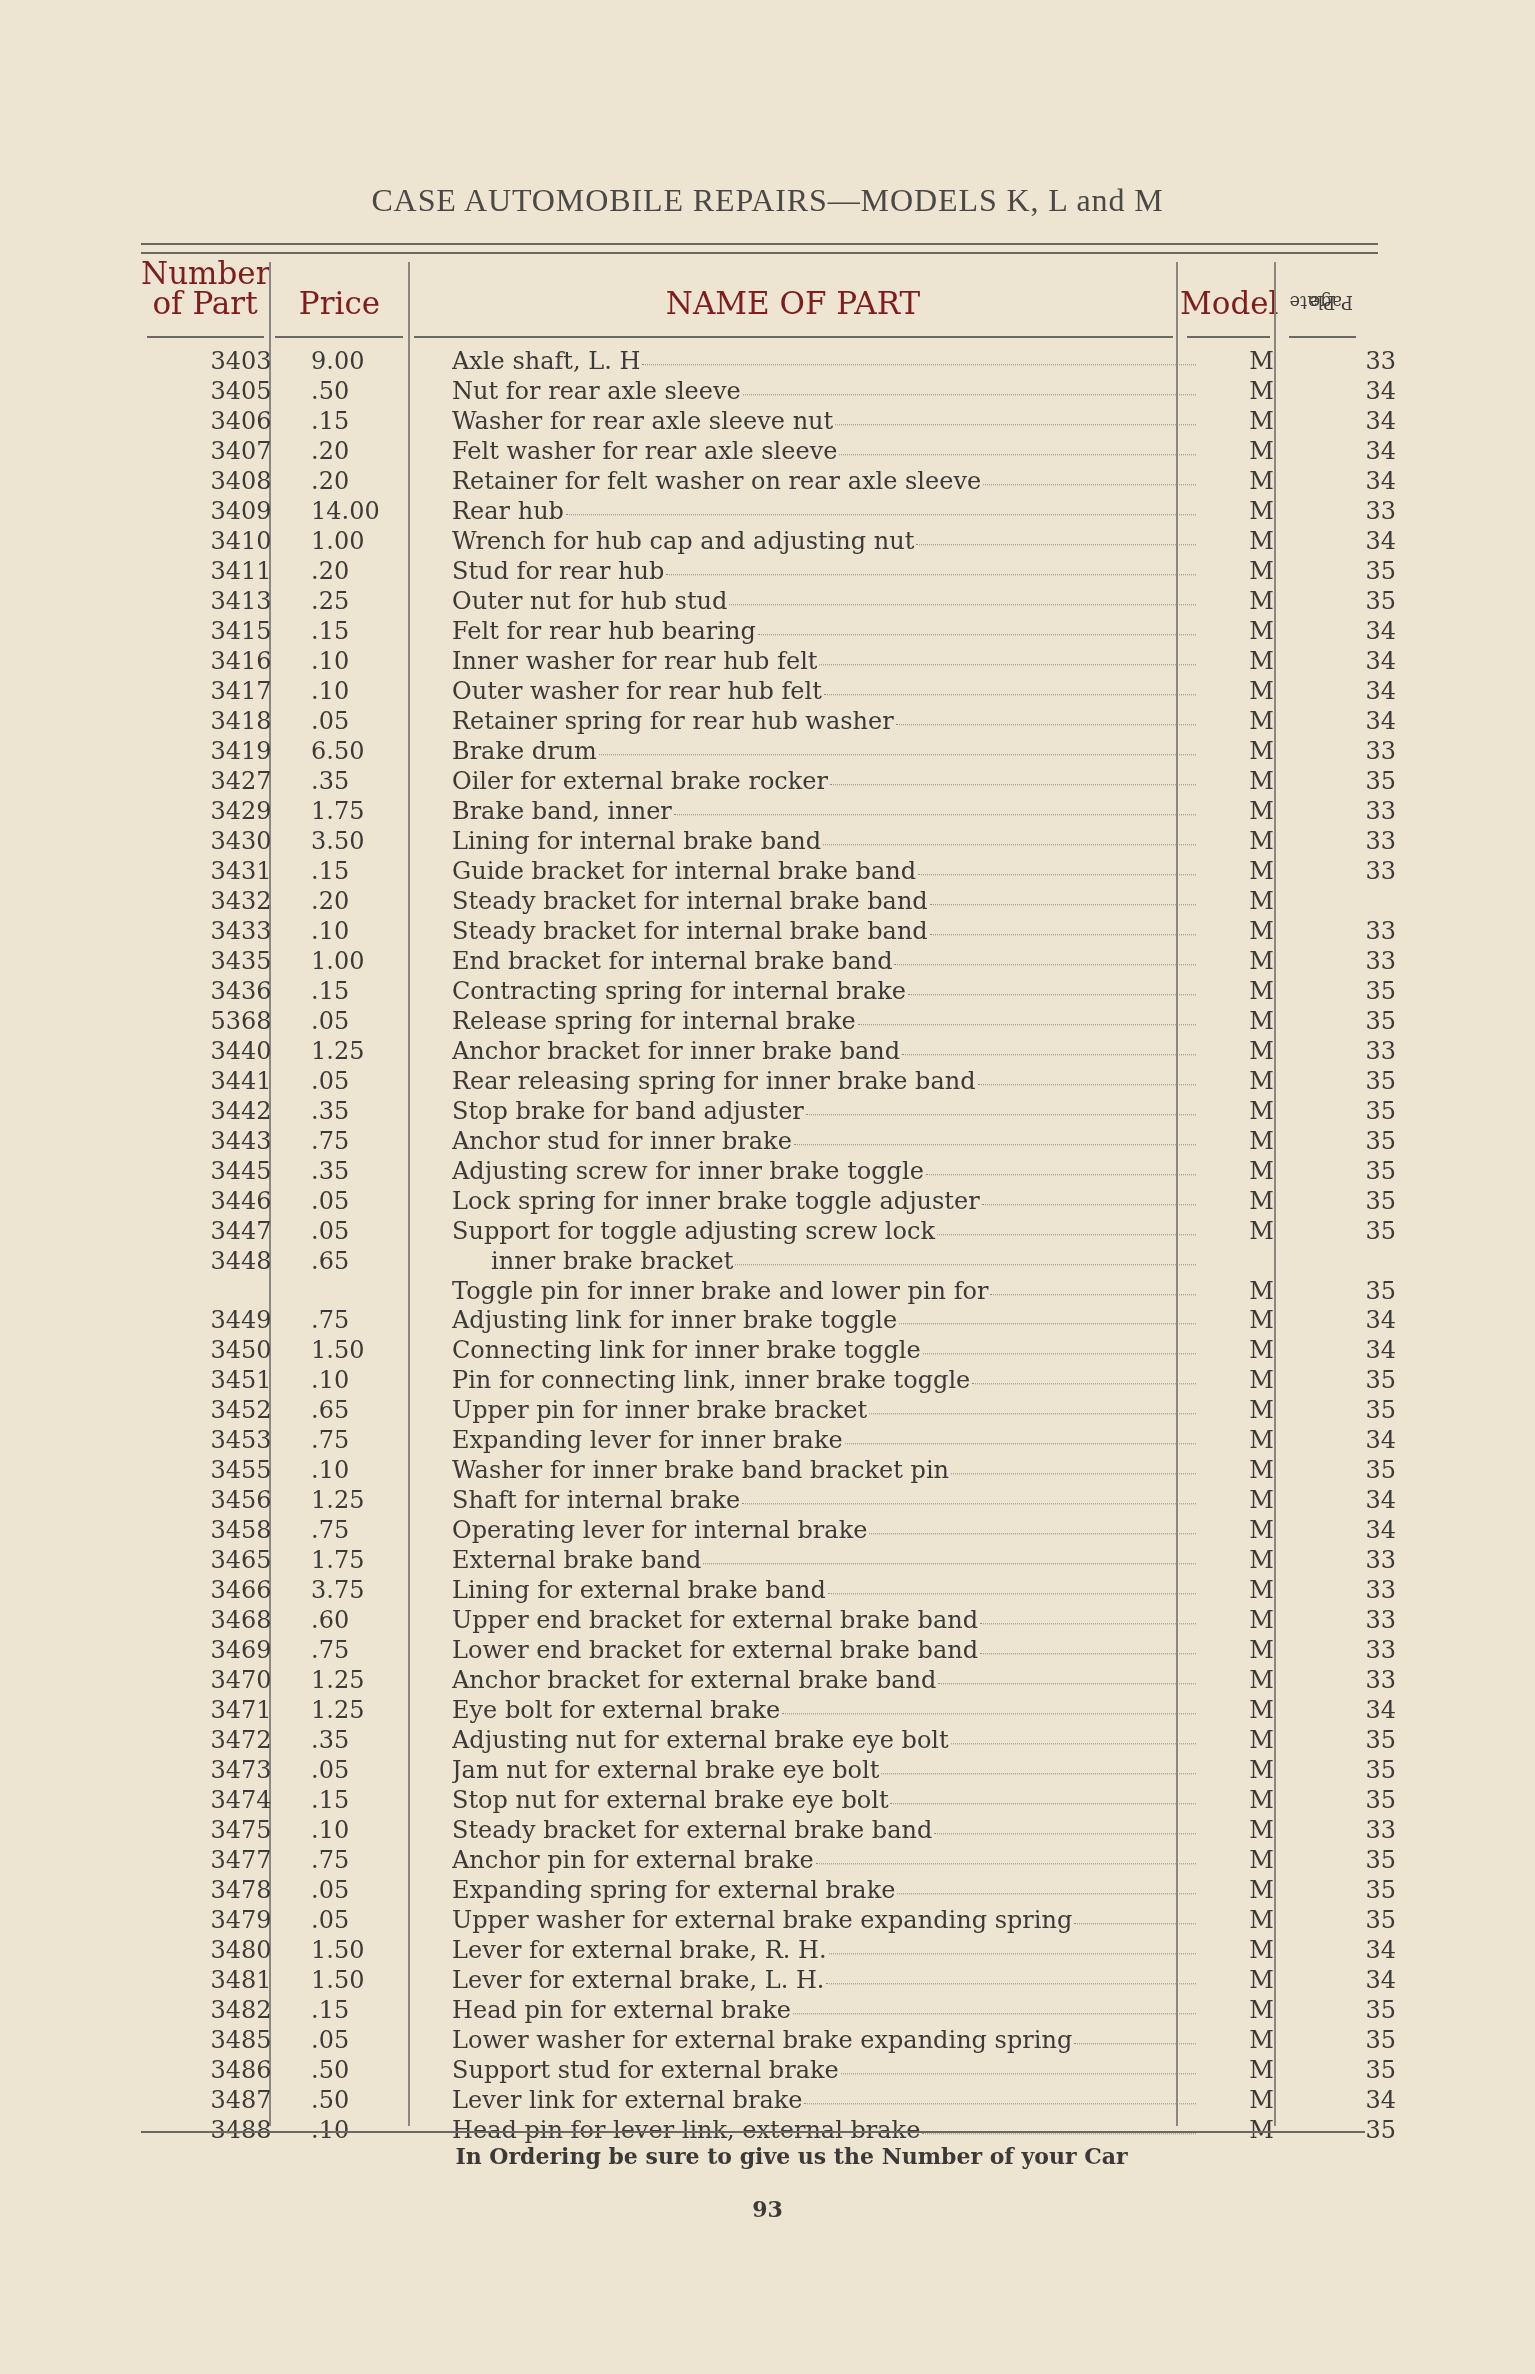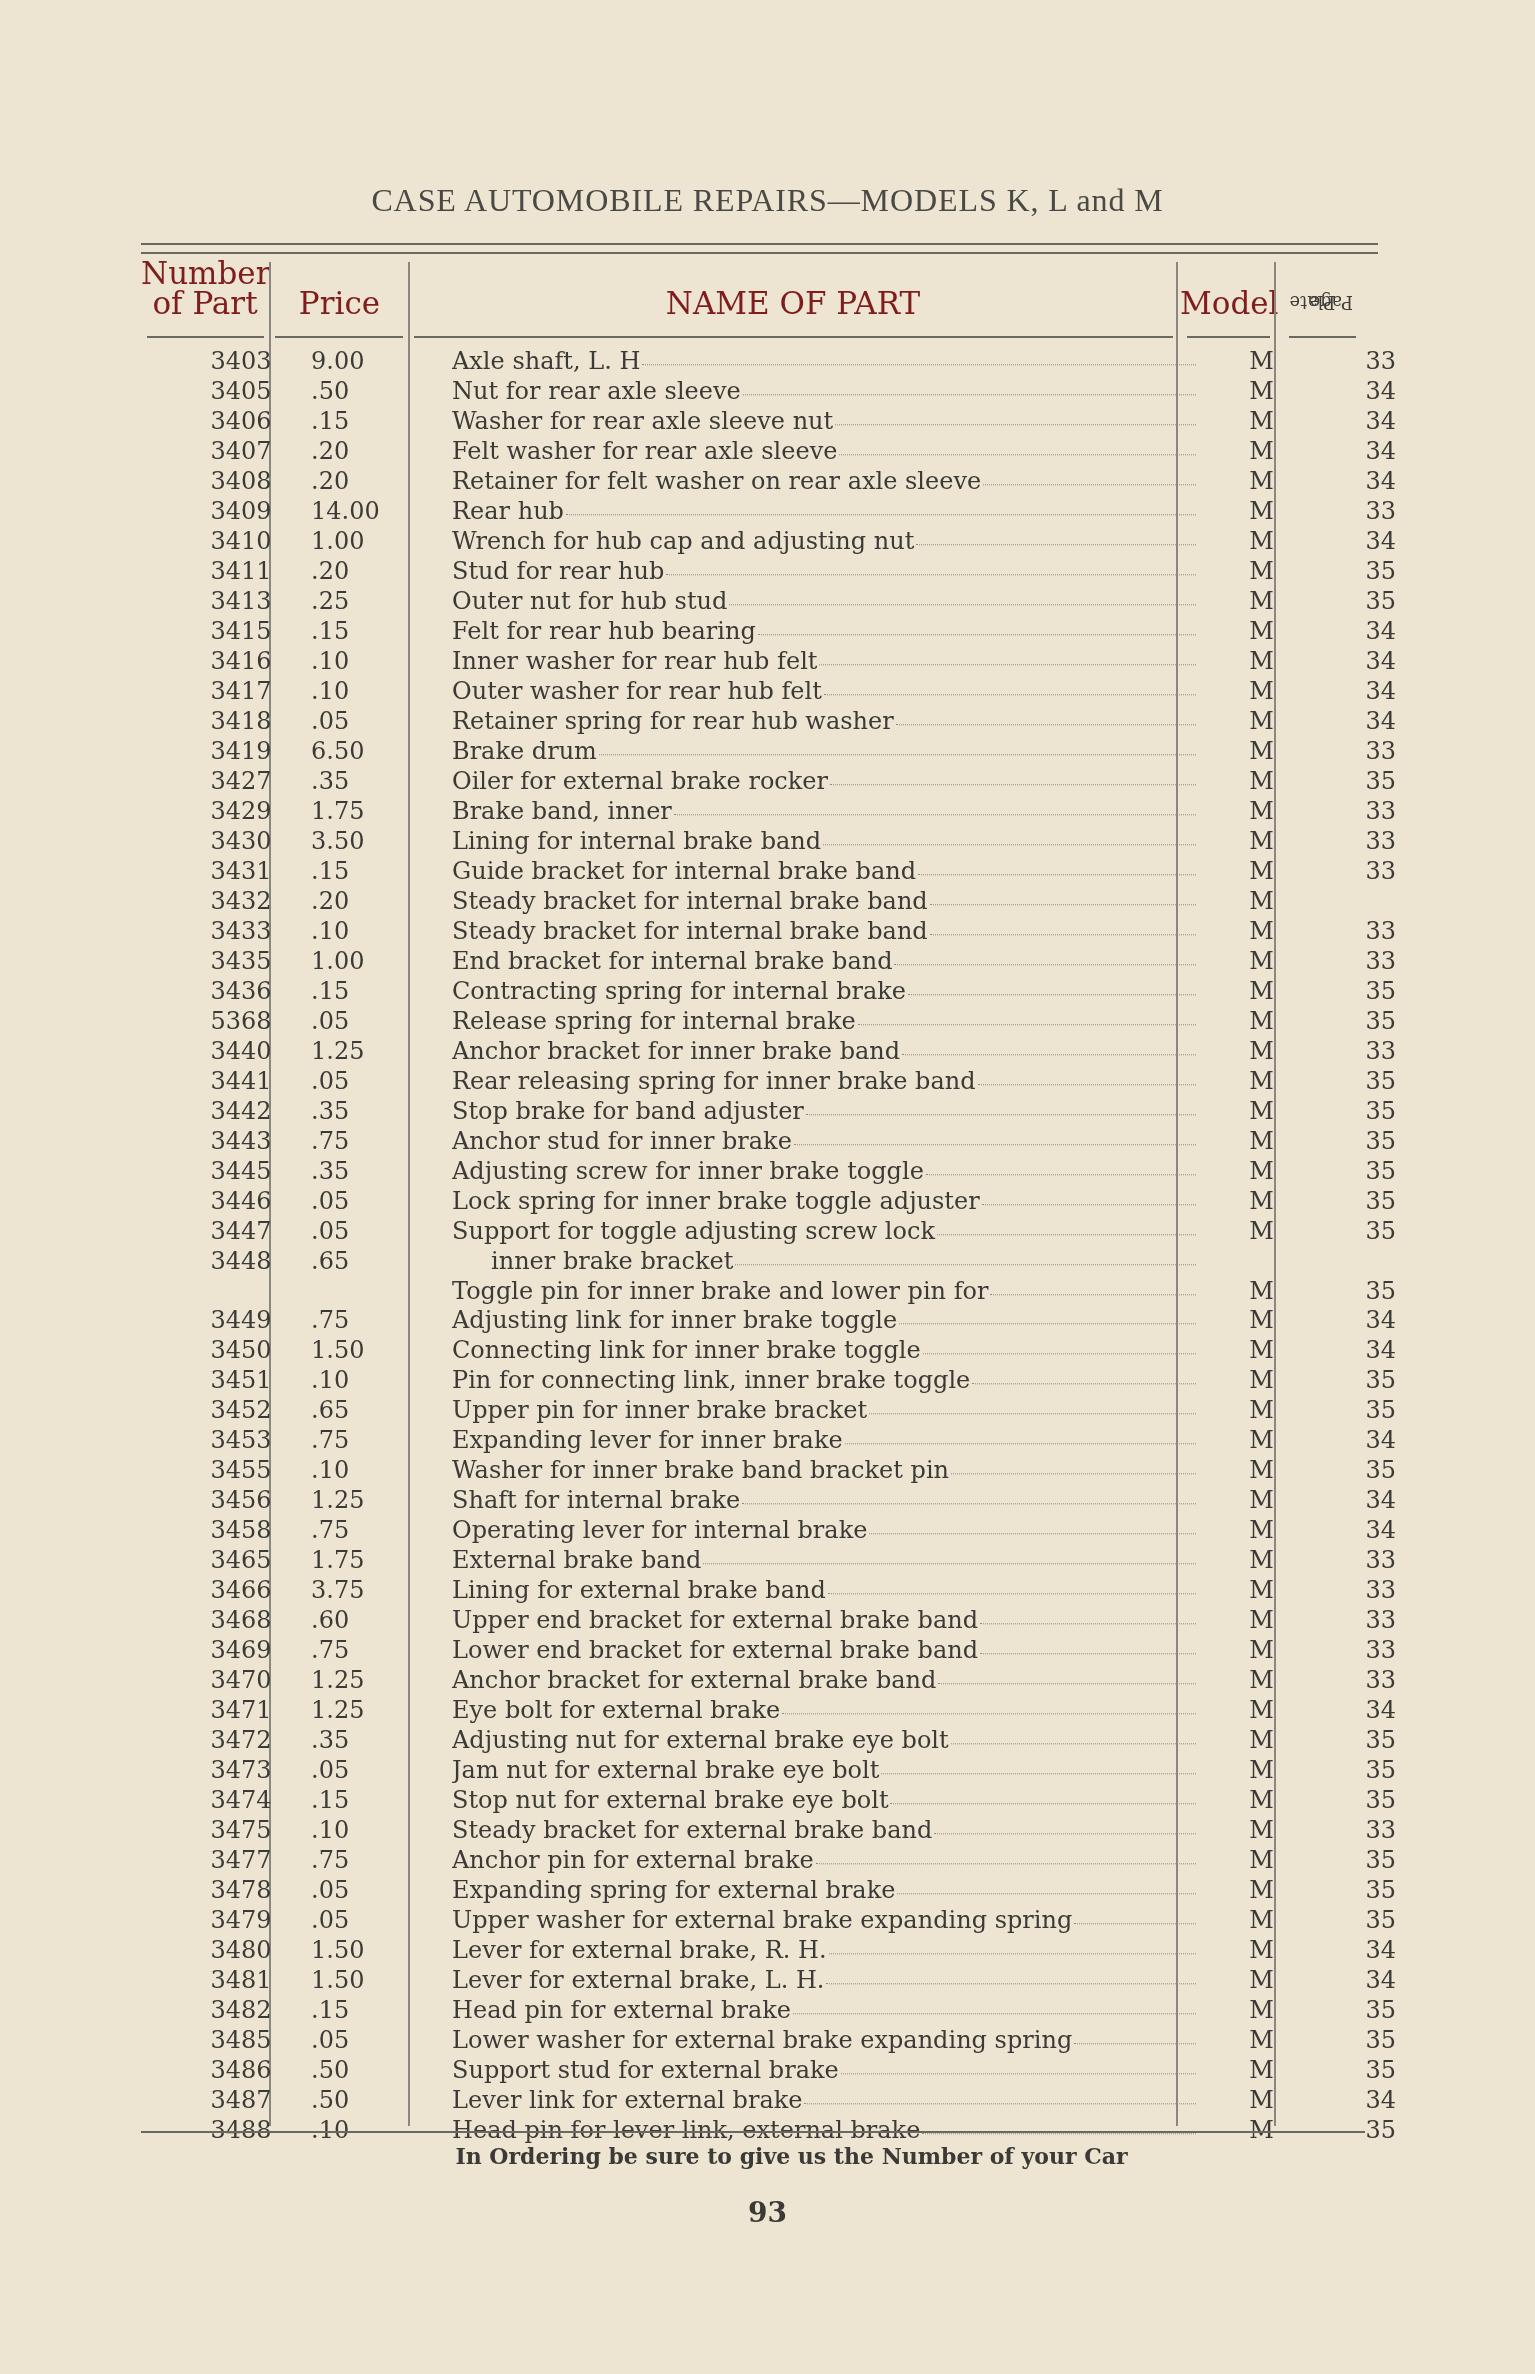"93" .page-num { font-size: 28px -> 22px }
